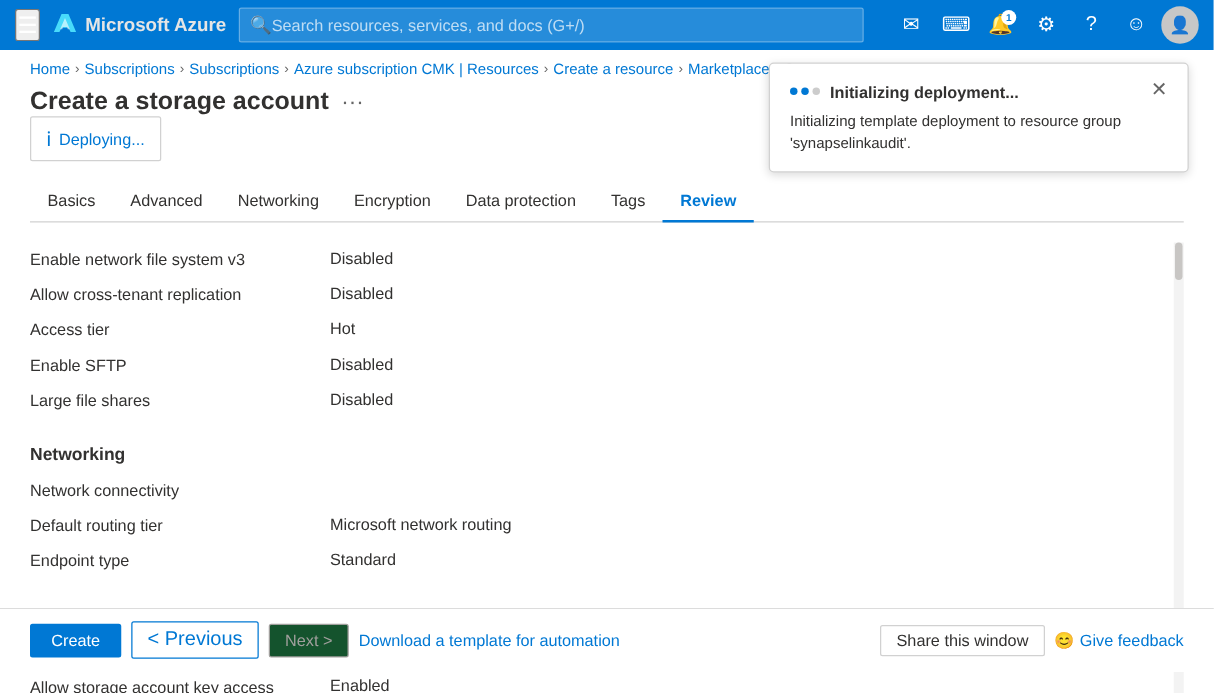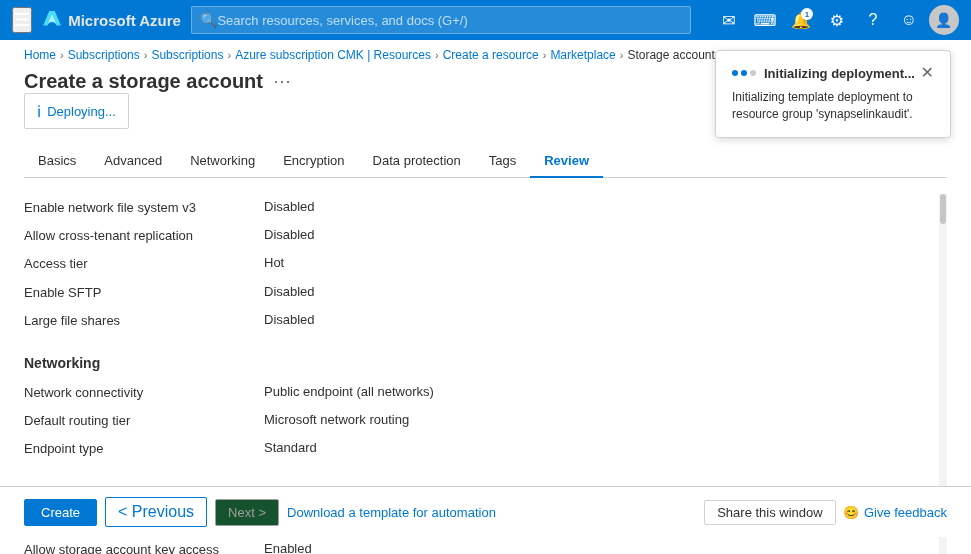"Initializing deployment..." .popup-notification { width: 236px -> 336px }
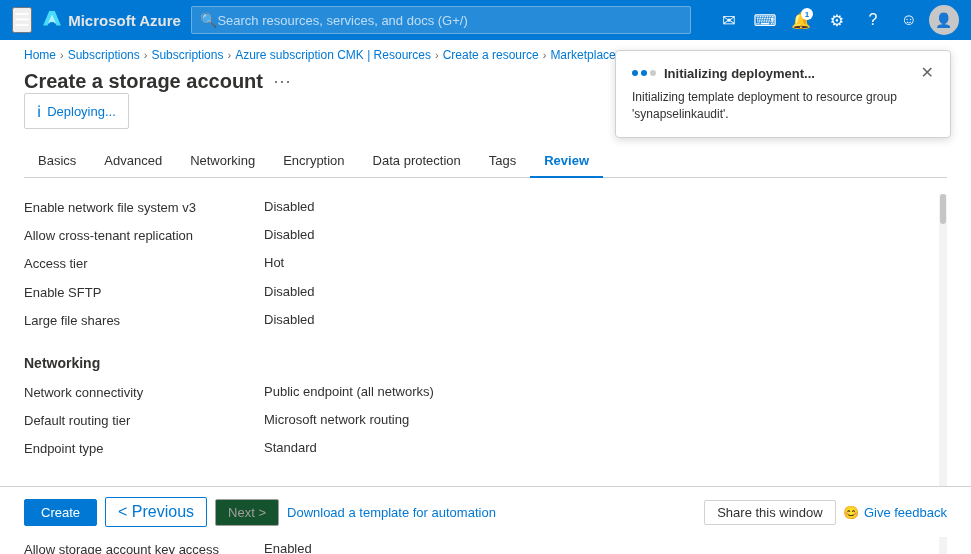"Public endpoint (all networks)" span.property-value { html: <span>Public endpoint (all networks)</span> -> none }
